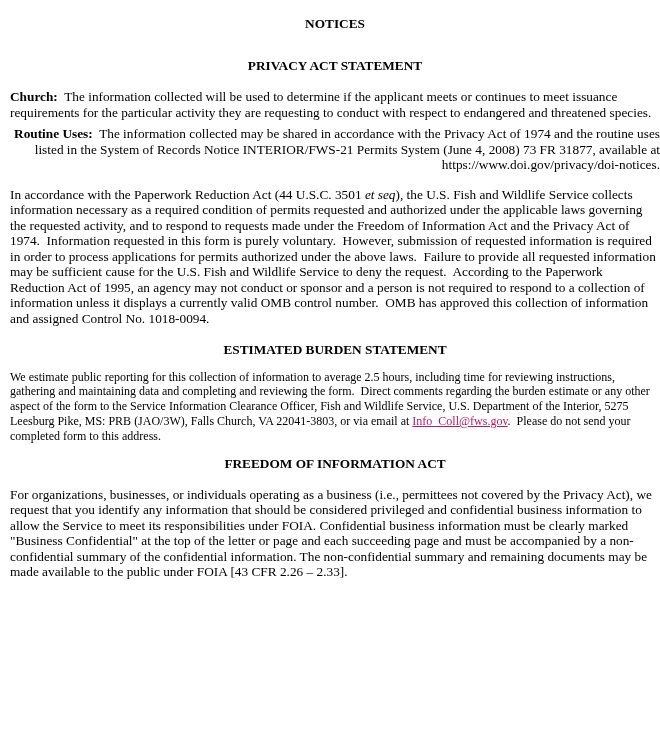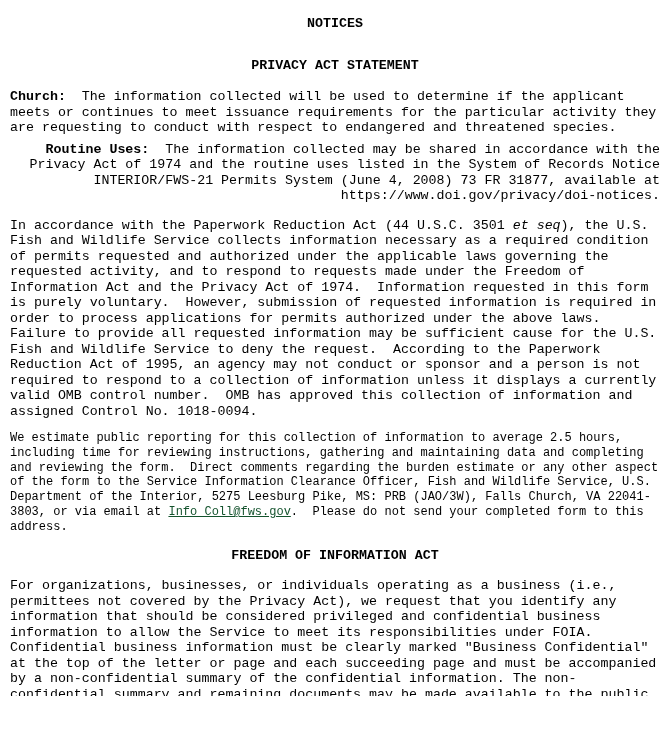"NOTICES" .page { font-family: Liberation Mono, monospace -> Liberation Serif, serif }
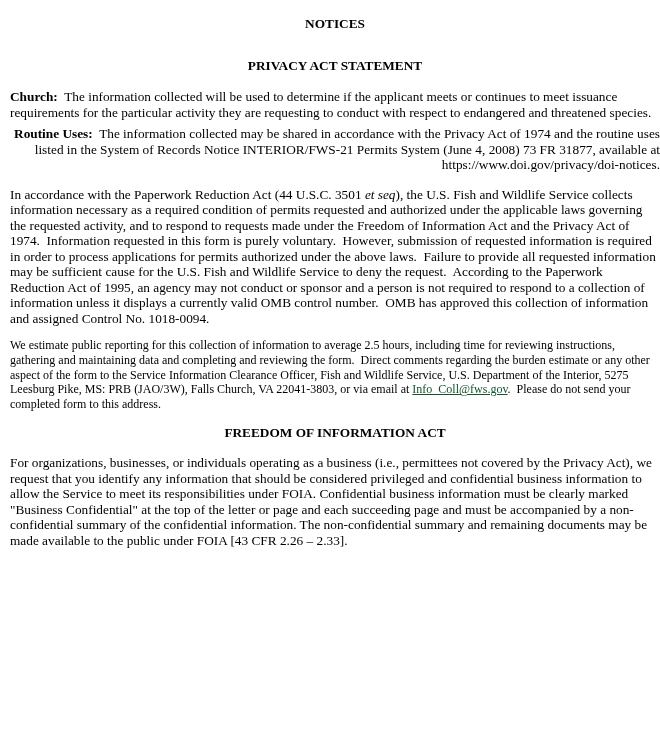"ESTIMATED BURDEN STATEMENT" div.heading { html: none -> <div>ESTIMATED BURDEN STATEMENT</div> }
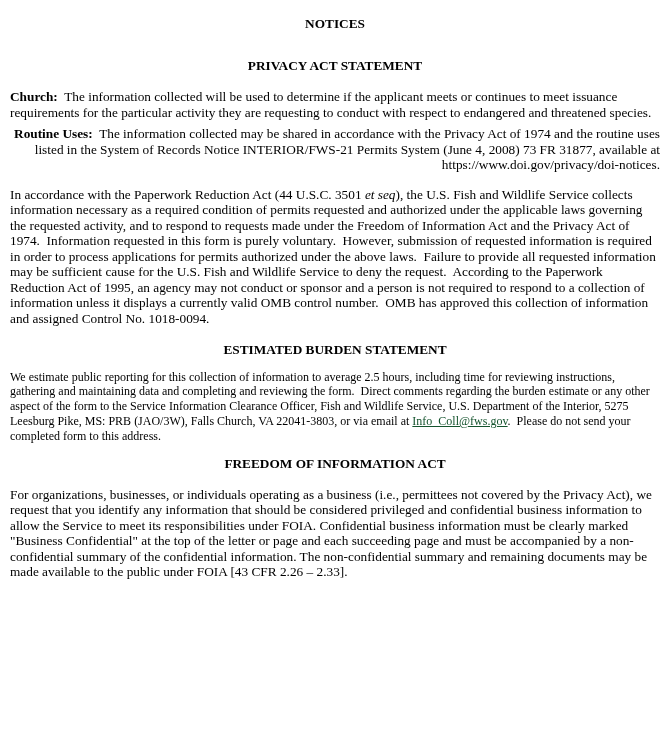"Info_Coll@fws.gov" a.email-link { color: #14532d -> #be185d }
